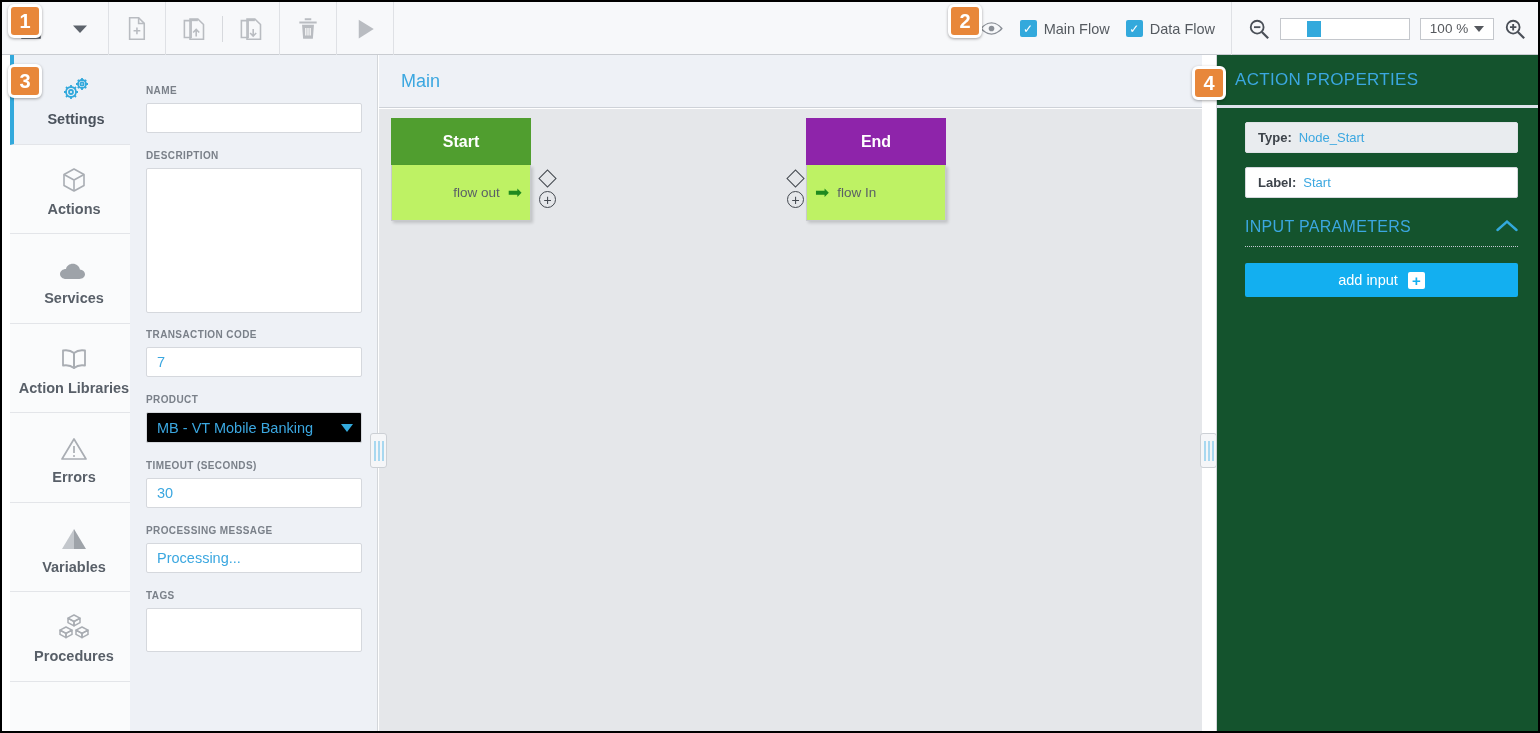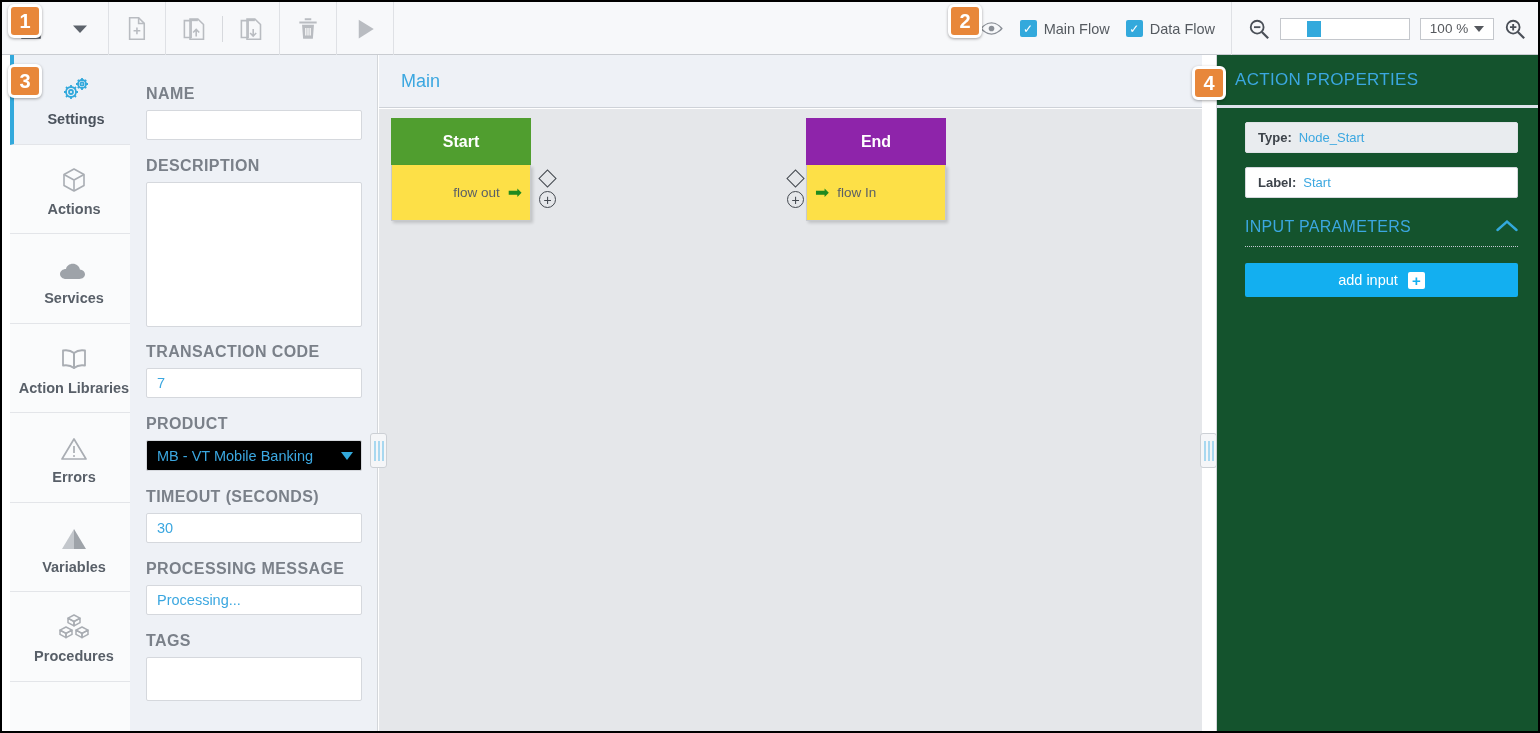"NAME" .flabel { font-size: 16px -> 10px }
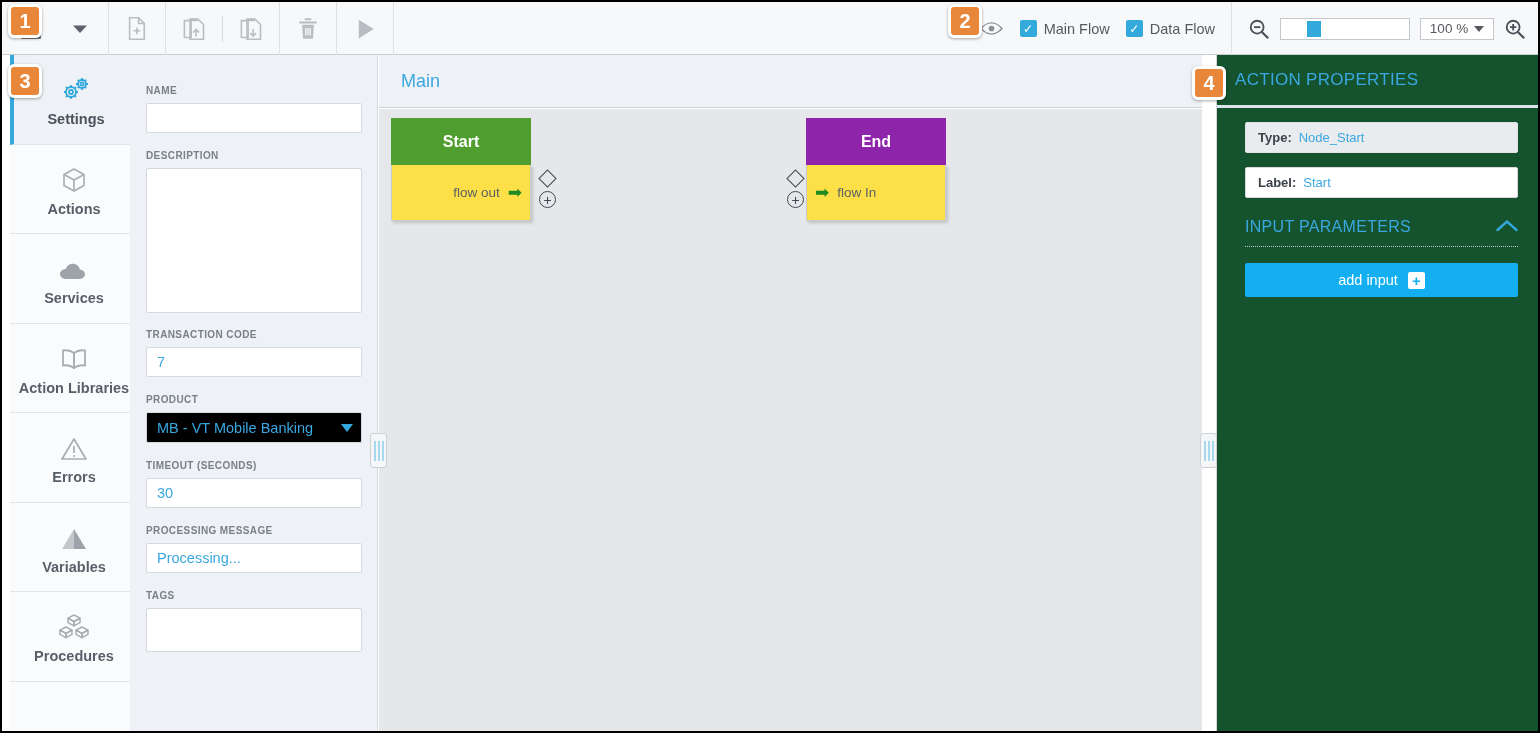"flow out" .node-body { background: #fde047 -> #bef264 }
